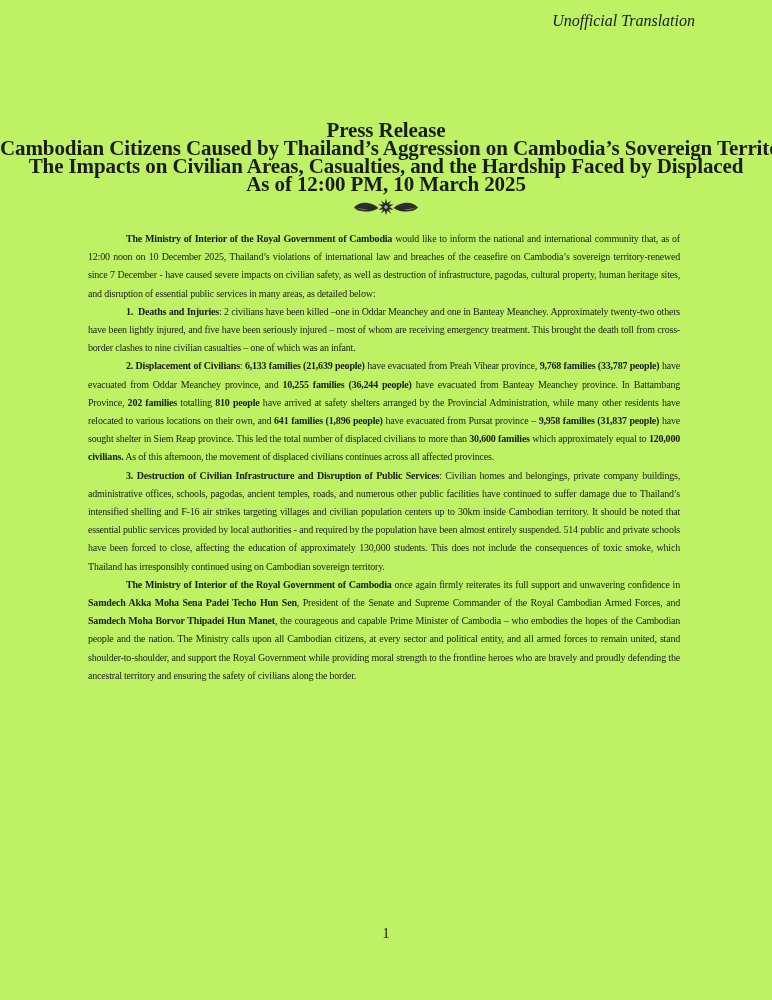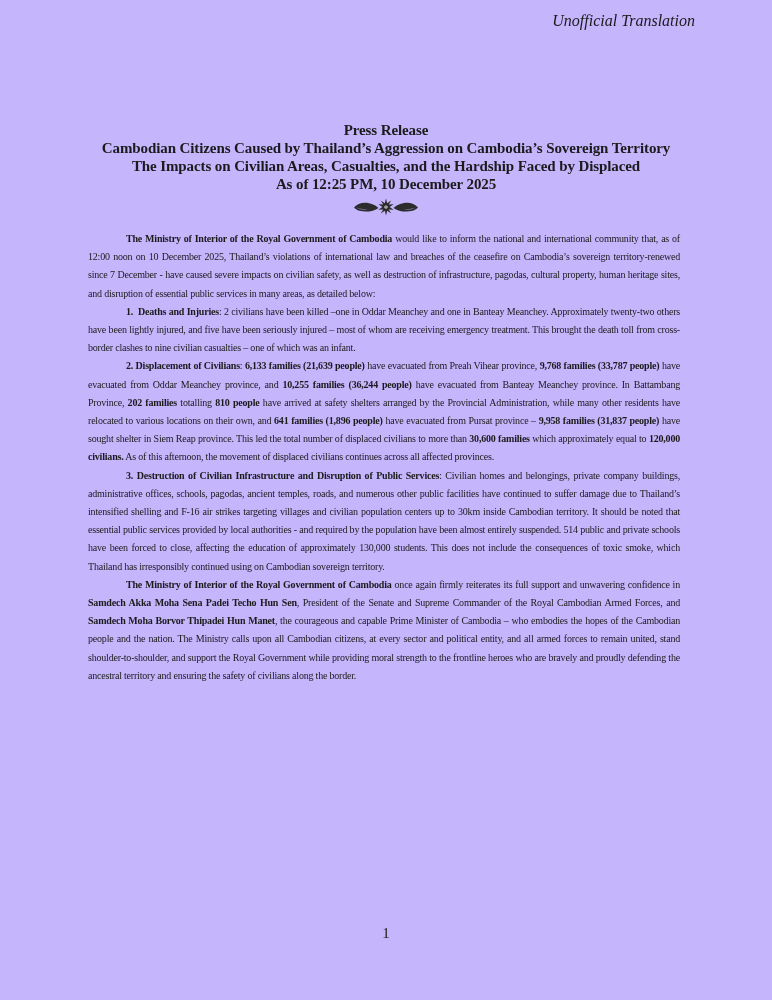"Unofficial Translation" .page { background: #c4b5fd -> #bef264 }
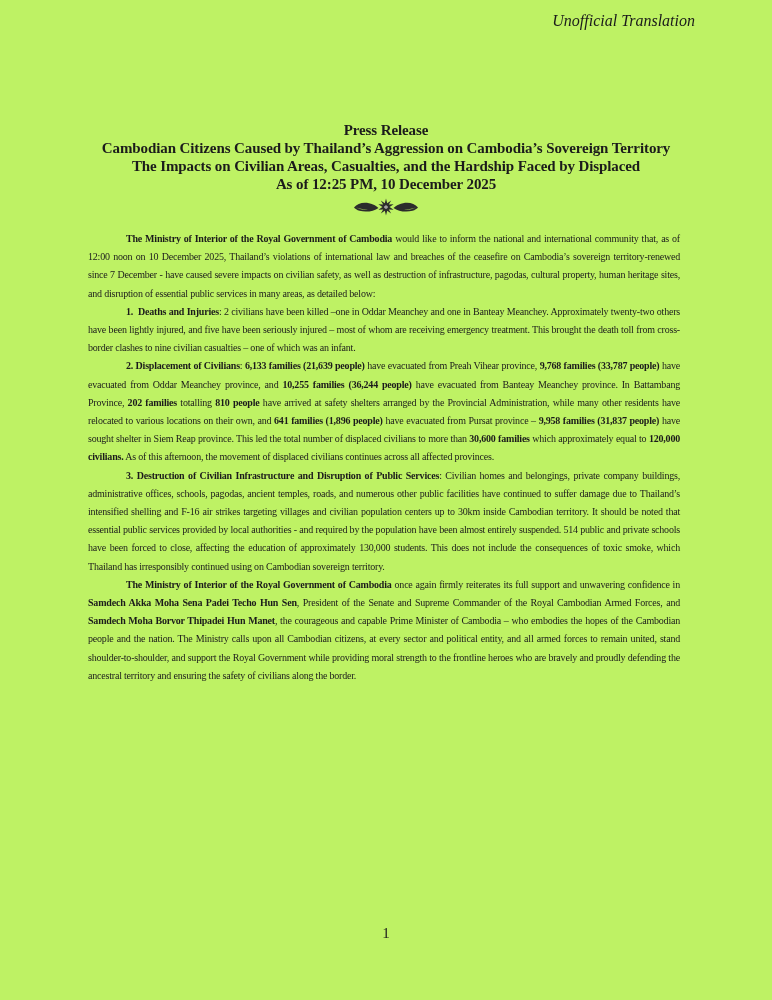"Press Release" .title-block { font-size: 15px -> 21px }
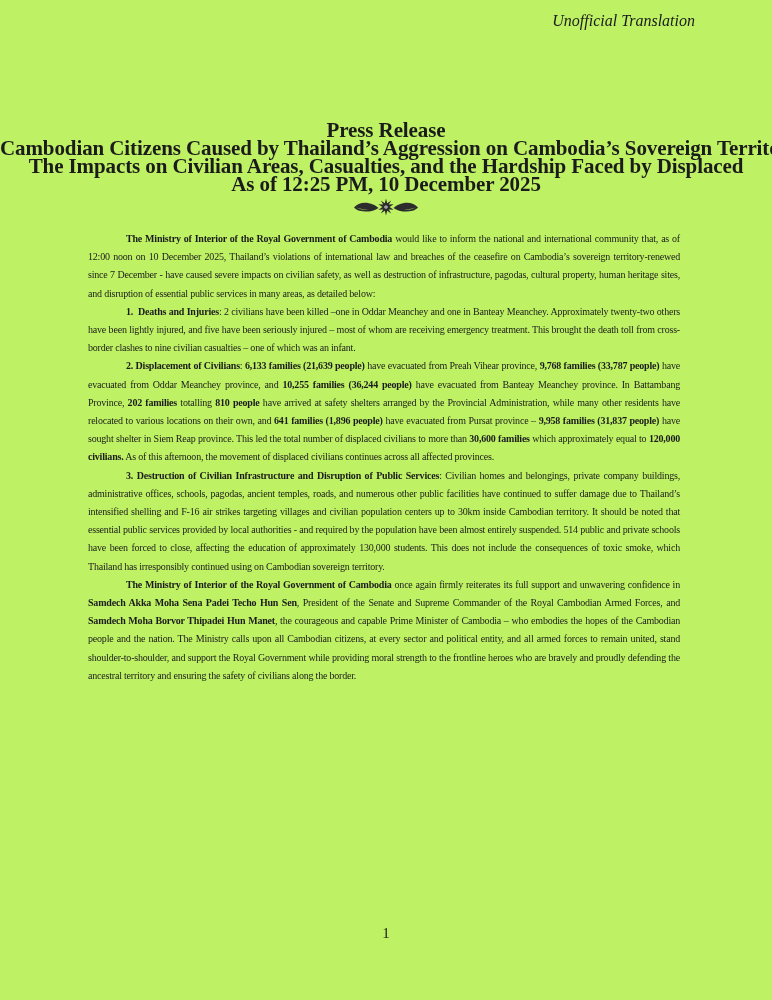"As of 12:25 PM, 10" div.title-line { text: 12:25 PM, 10 December -> 12:00 PM, 10 March }
